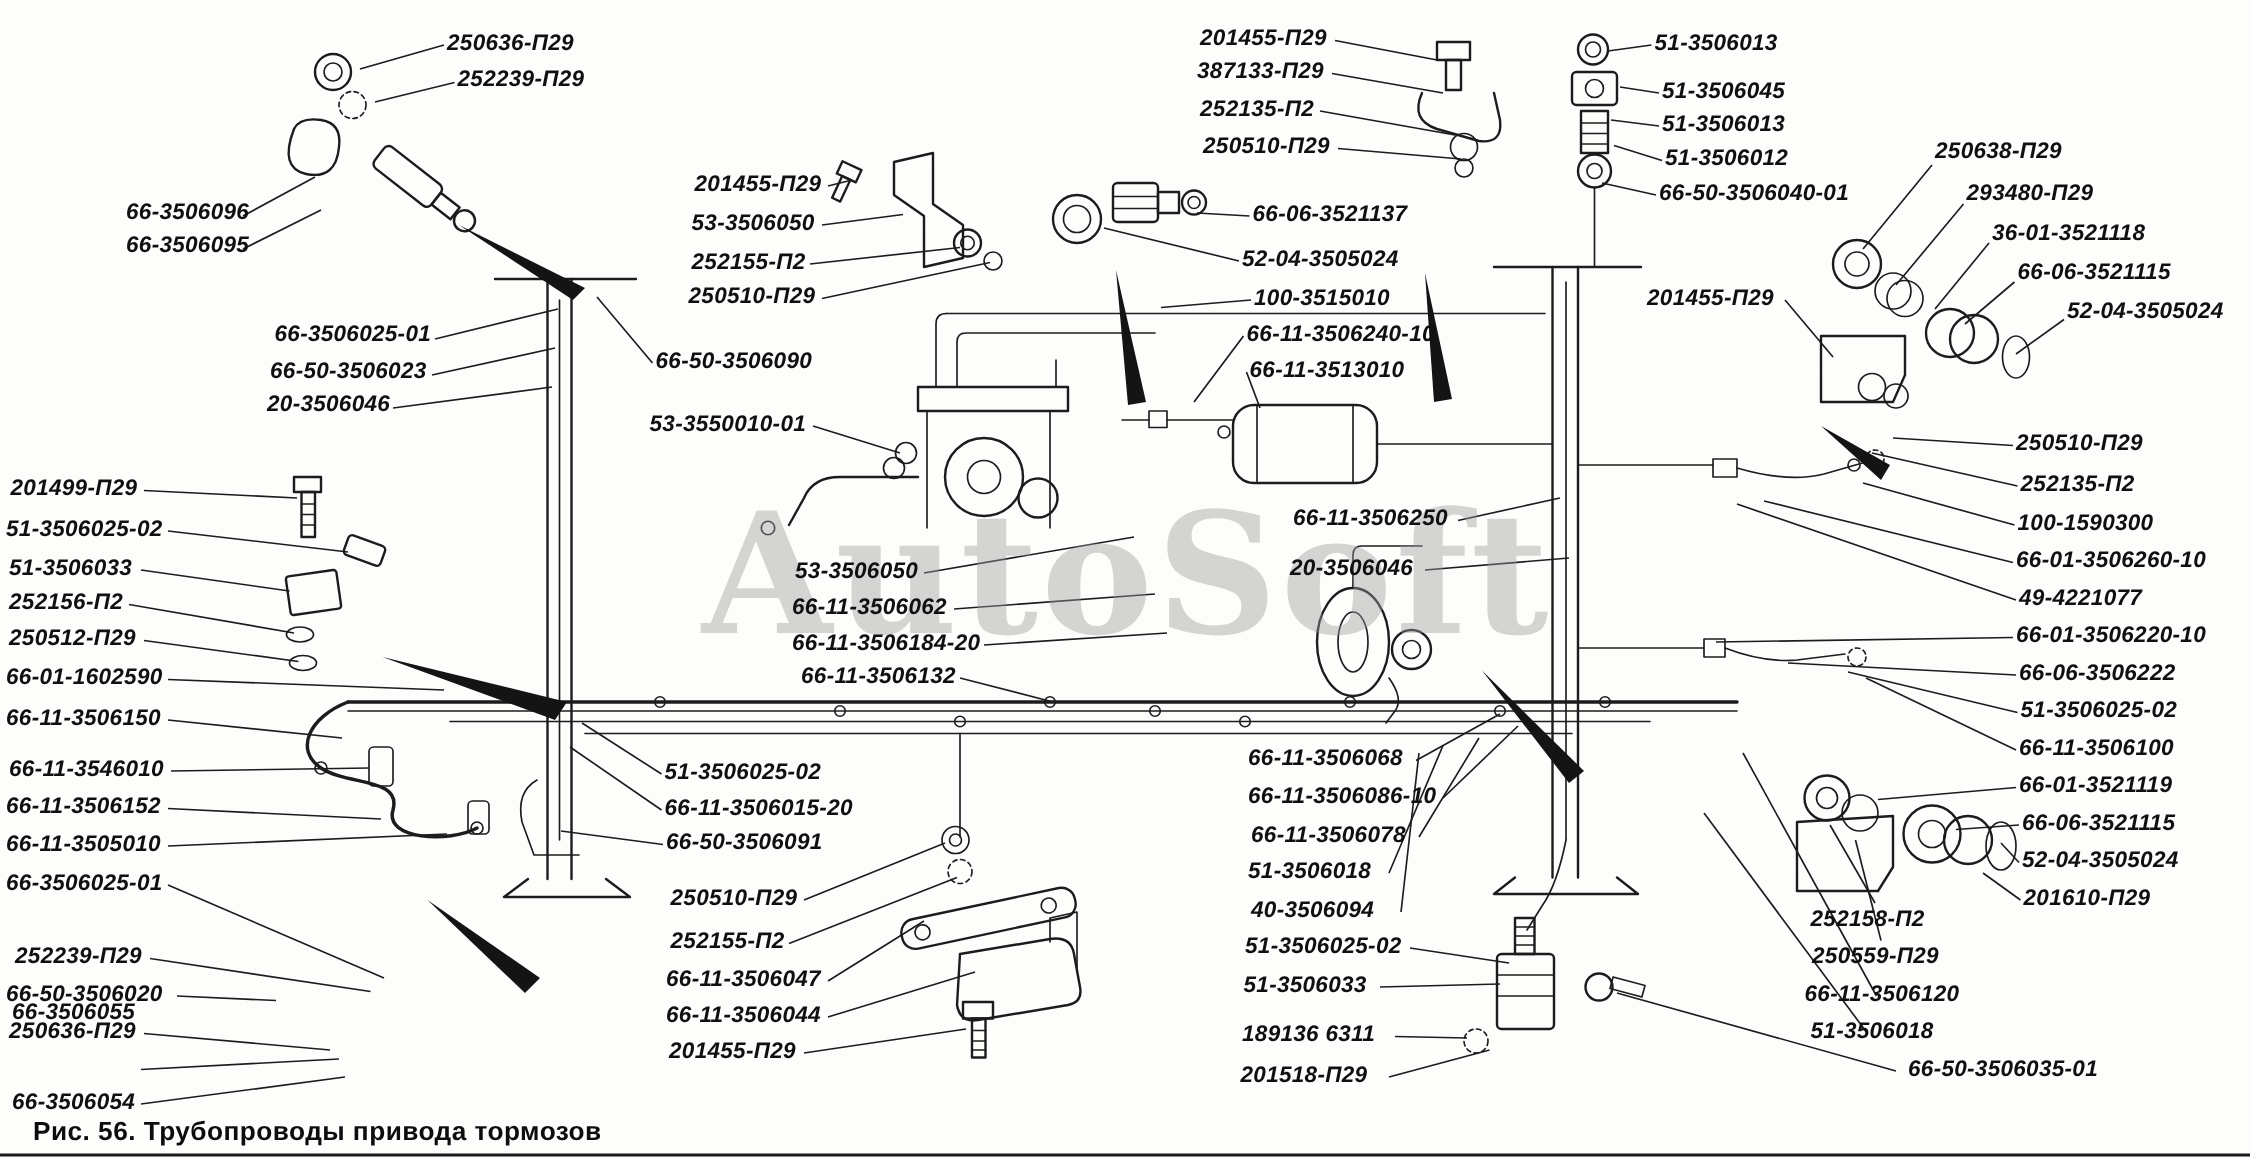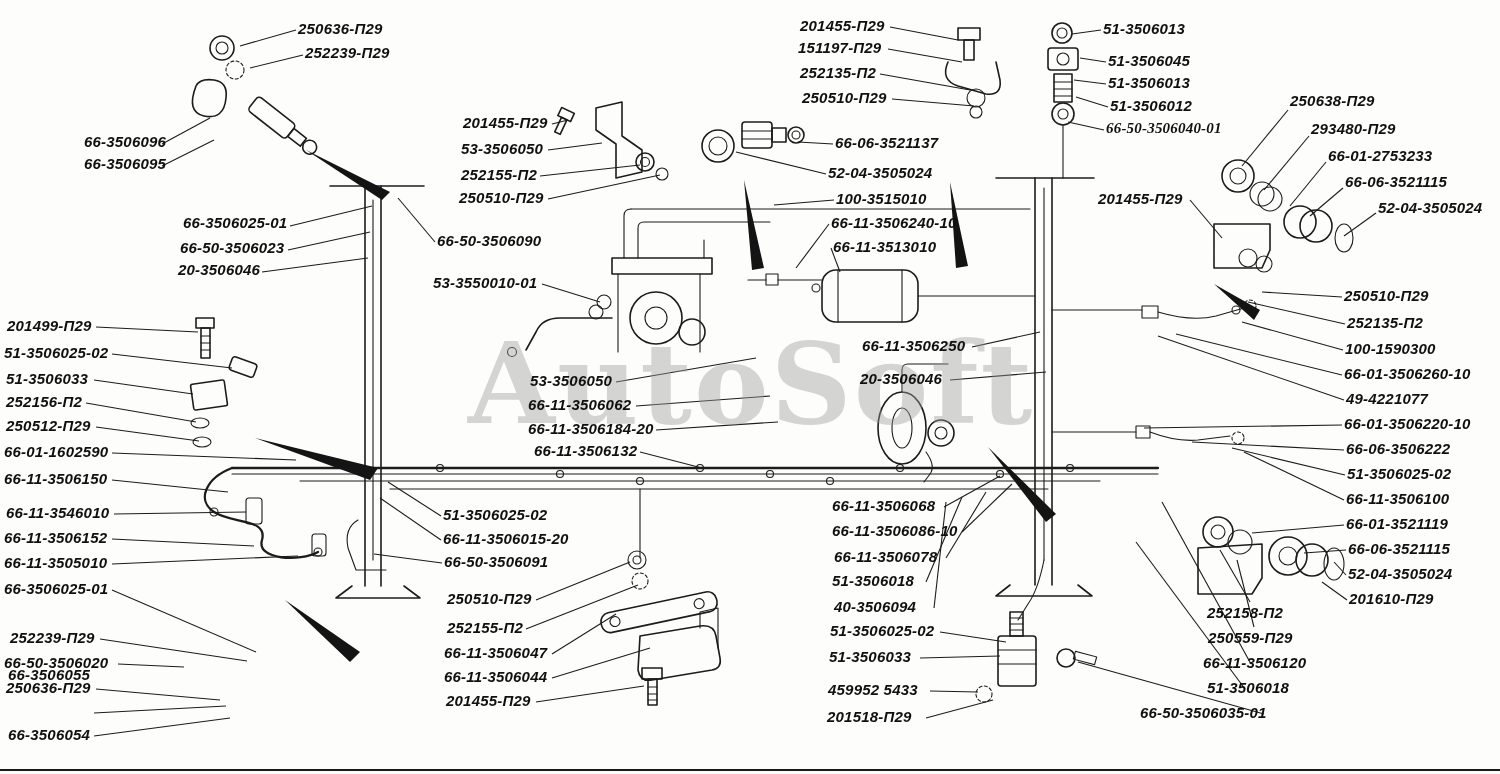"151197-П29" div.part-label { text: 151197-П29 -> 387133-П29 }
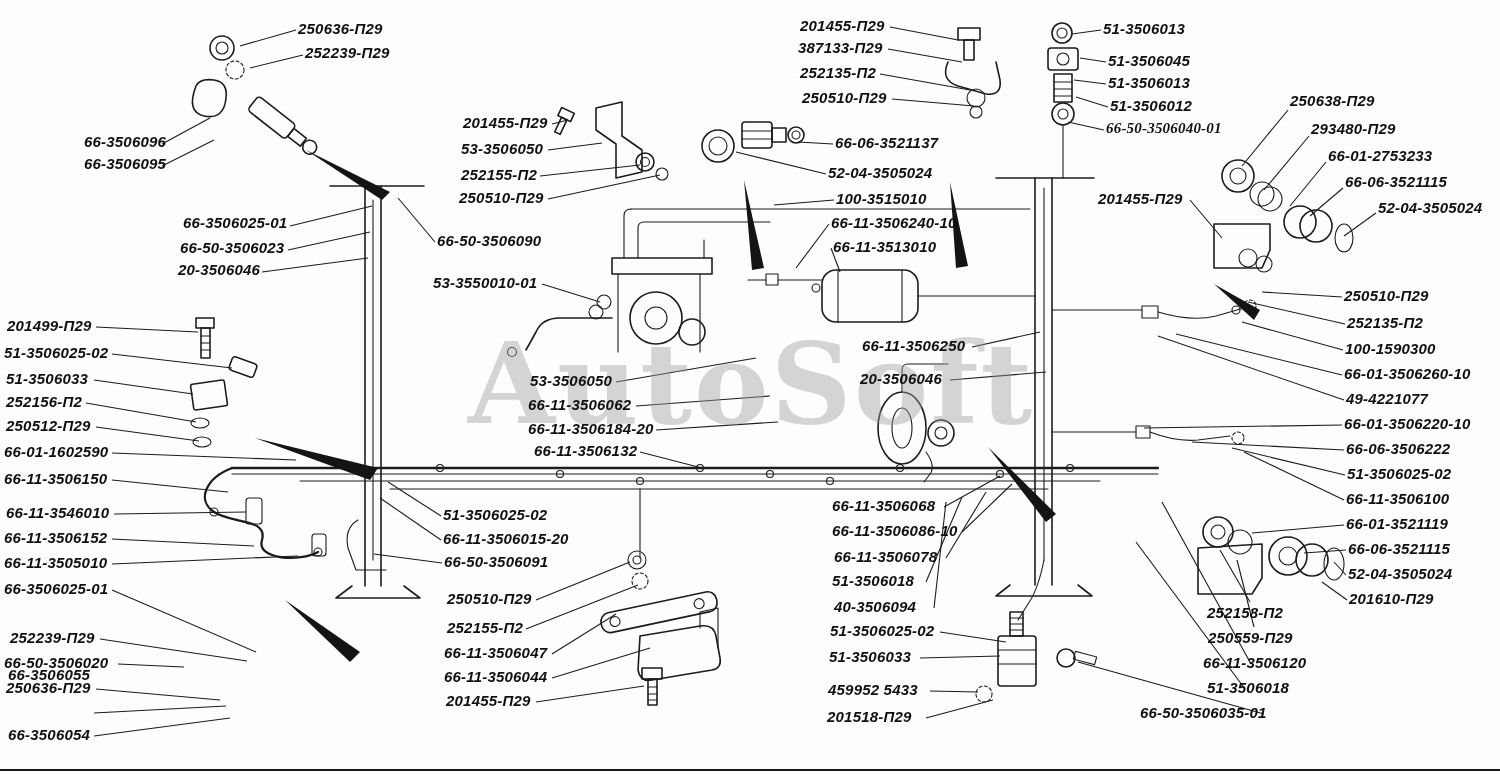"66-50-3506040-01" div.part-label { font-family: Liberation Serif, serif -> none }
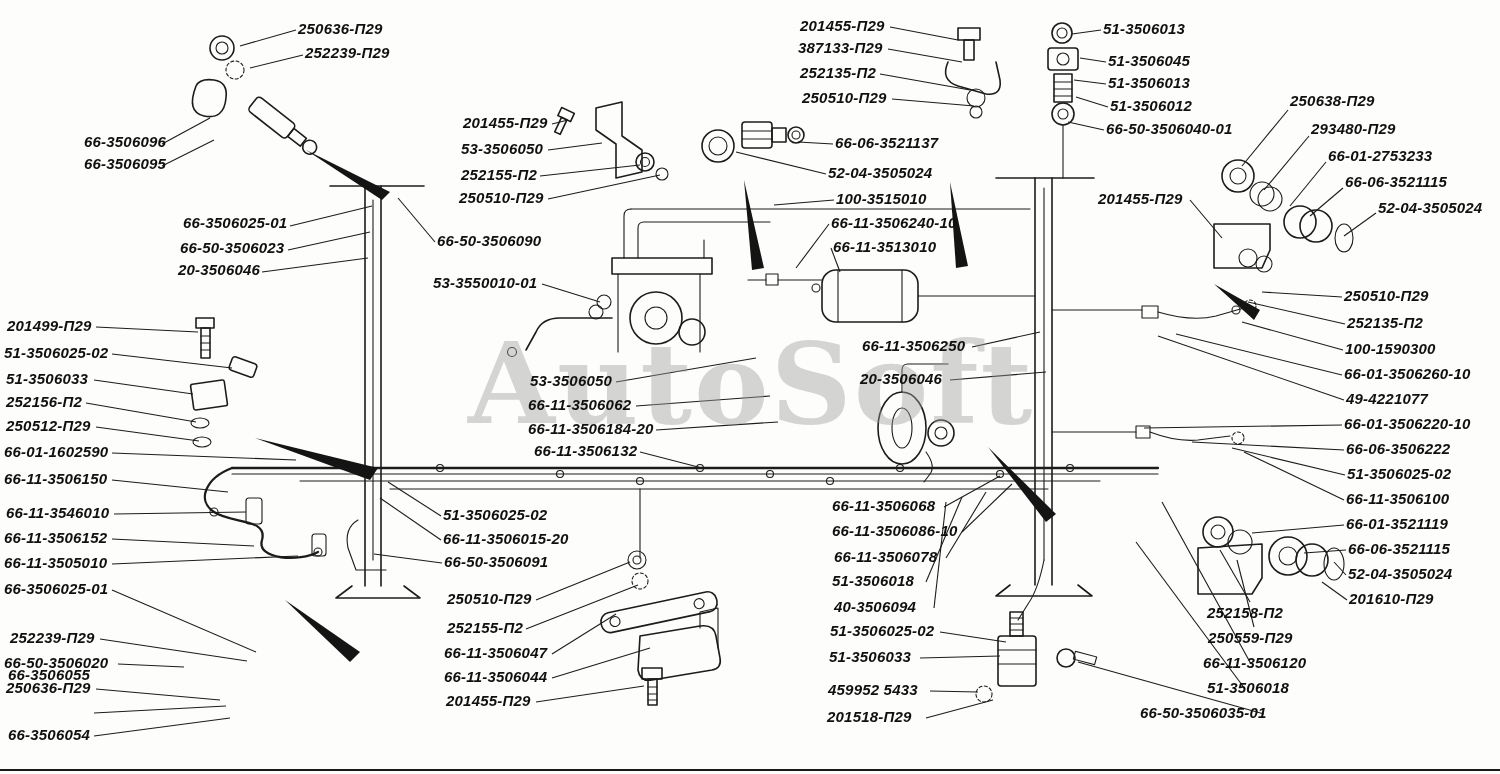"66-01-2753233" div.part-label { text: 66-01-2753233 -> 36-01-3521118 }
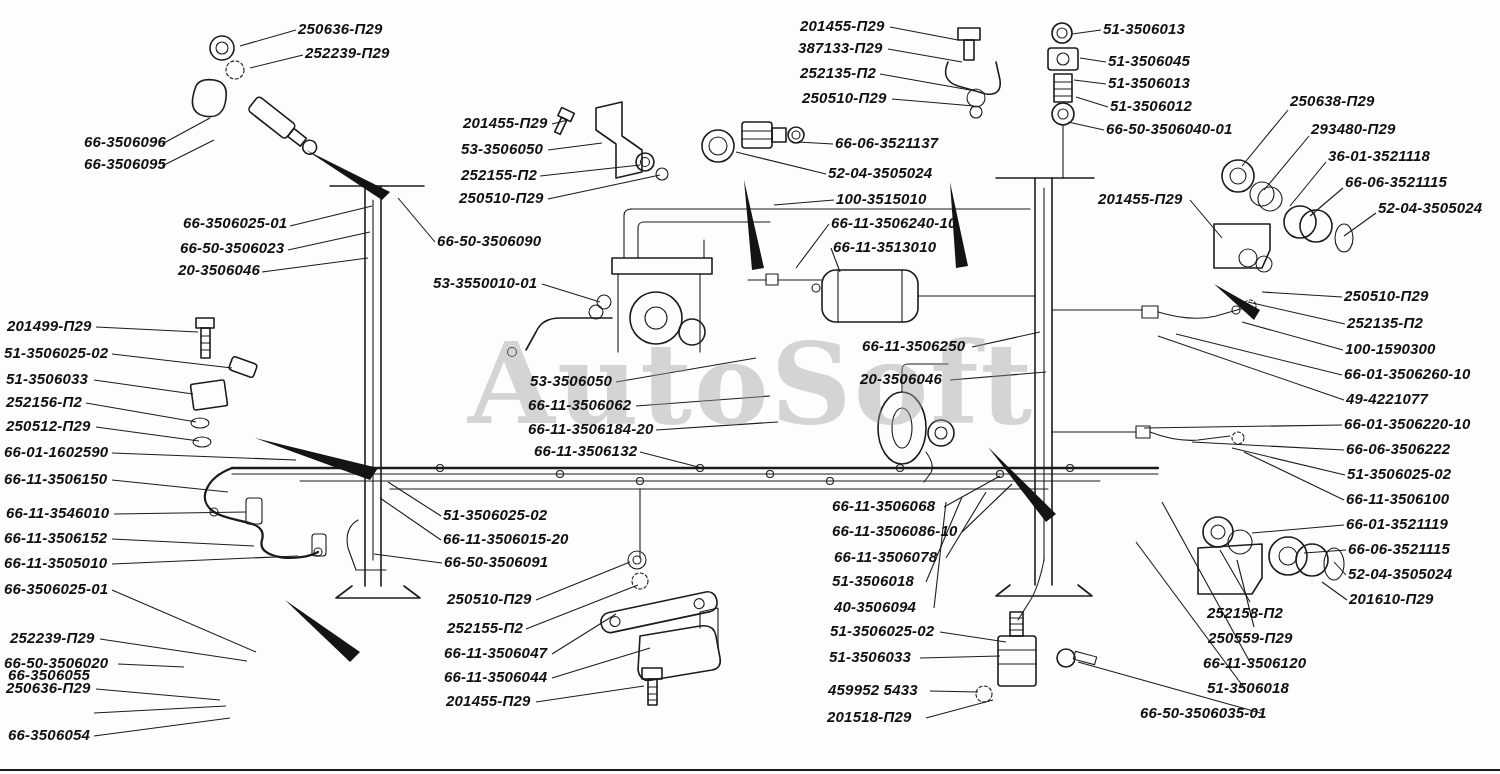"459952 5433" div.part-label { text: 459952 5433 -> 189136 6311 }
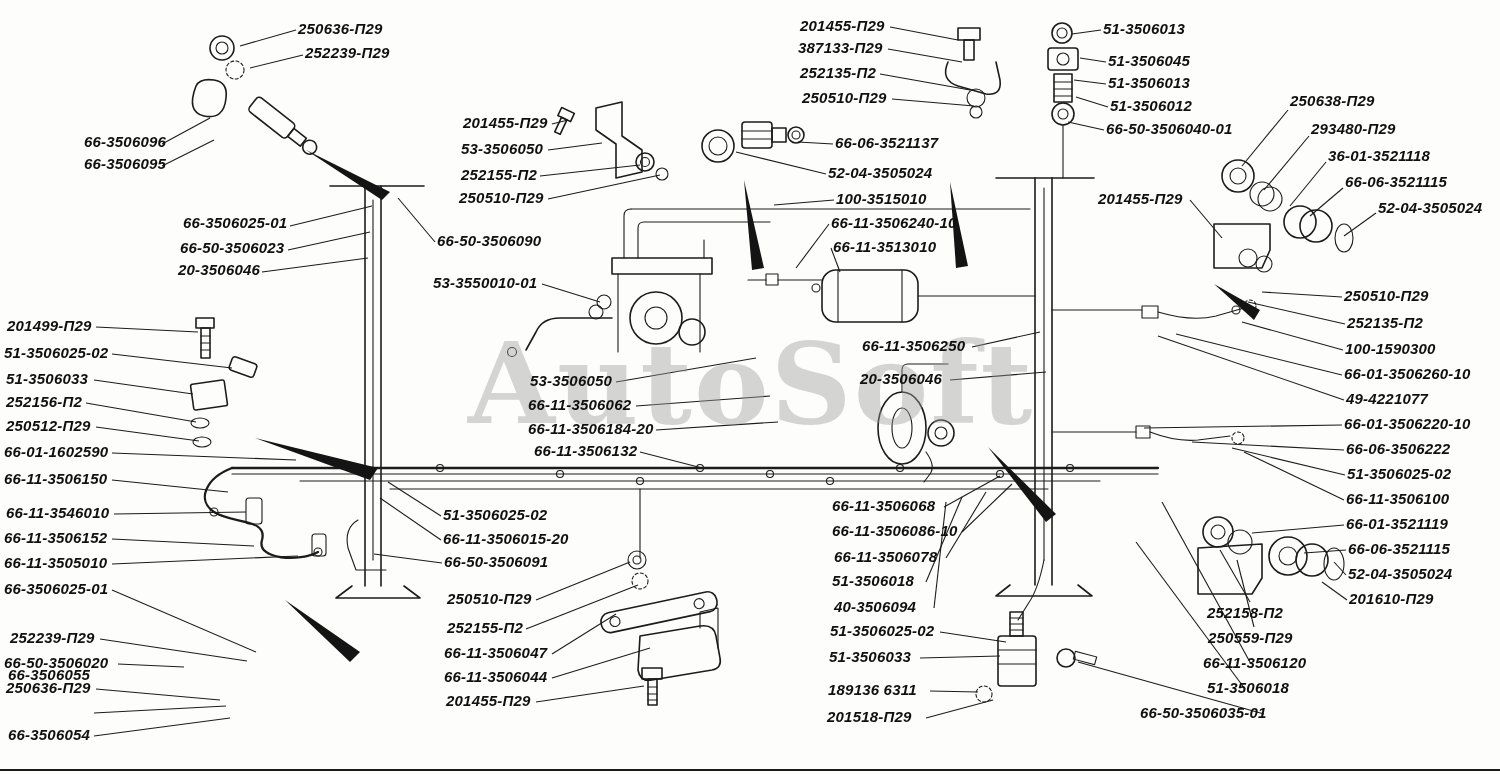"66-50-3506035-01" div.part-label { left: 1140px -> 1272px }
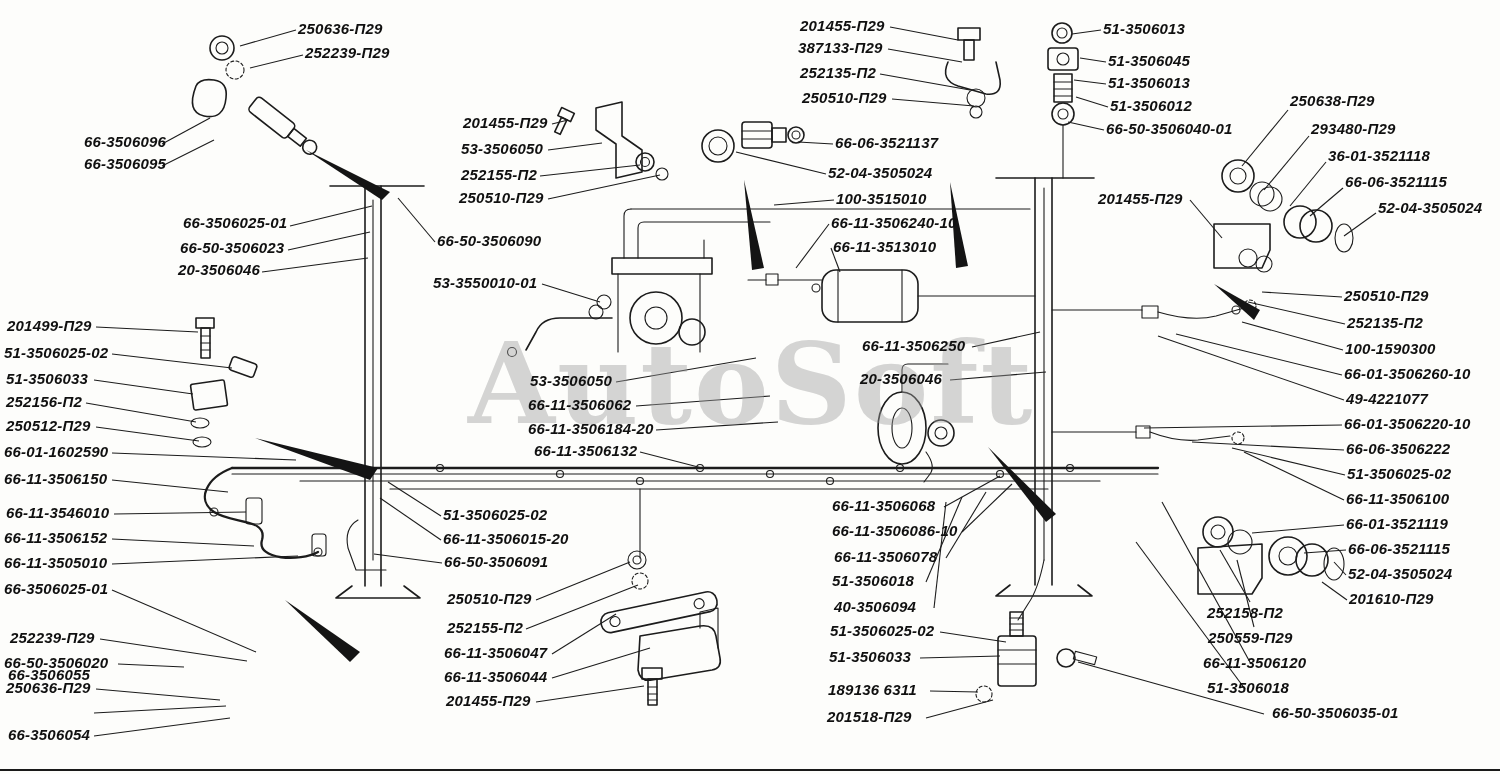"Рис. 56. Трубопроводы привода тормозов" div { html: none -> <div>Рис. 56. Трубопроводы привода тормозов</div> }
